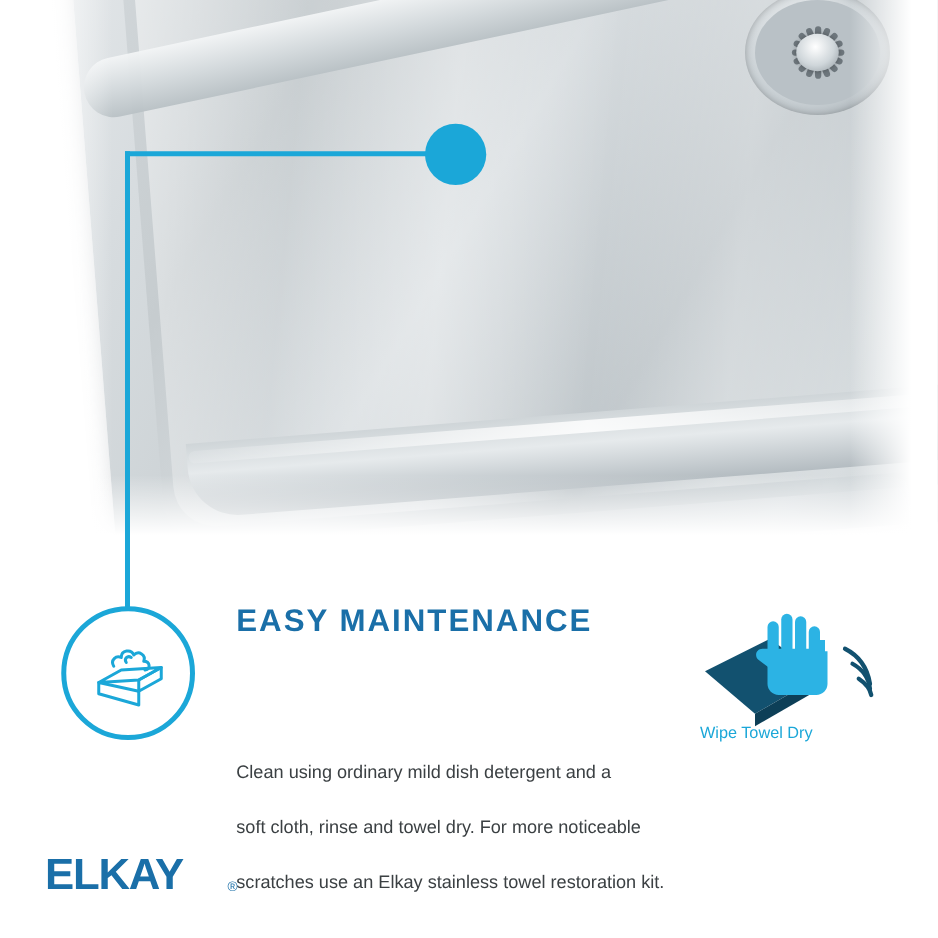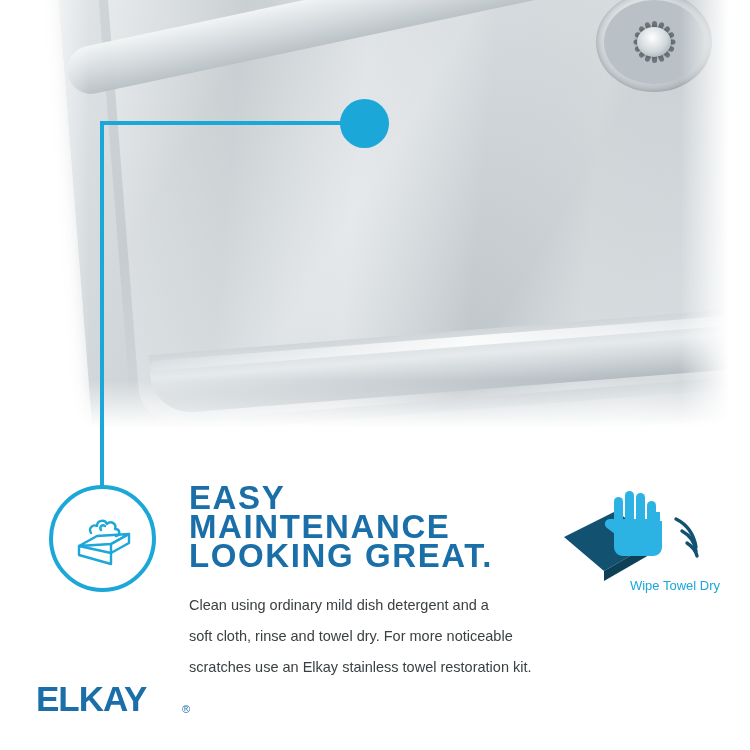"EASY MAINTENANCE" .headline { font-size: 33px -> 25px }
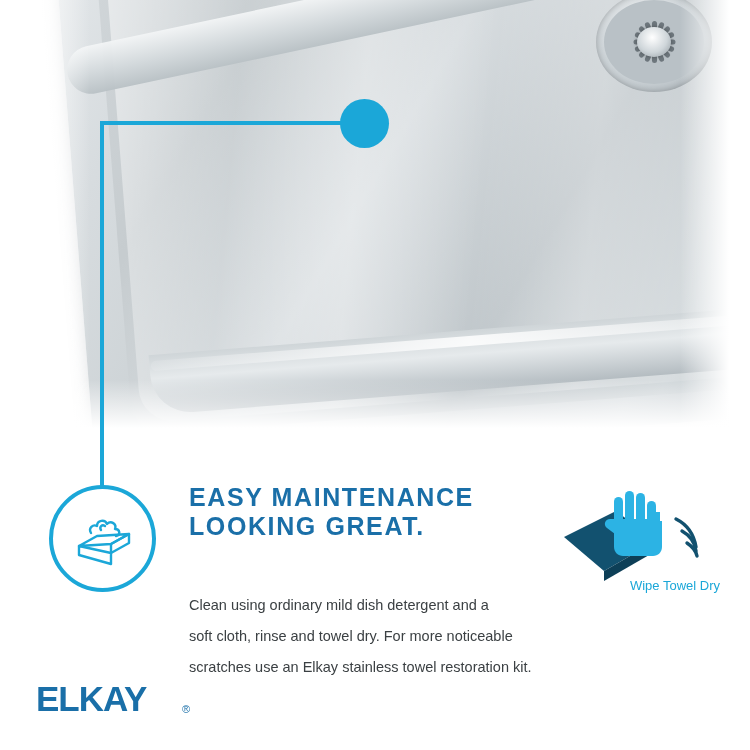"LOOKING GREAT." span { html: <span>LOOKING GREAT.</span> -> none }
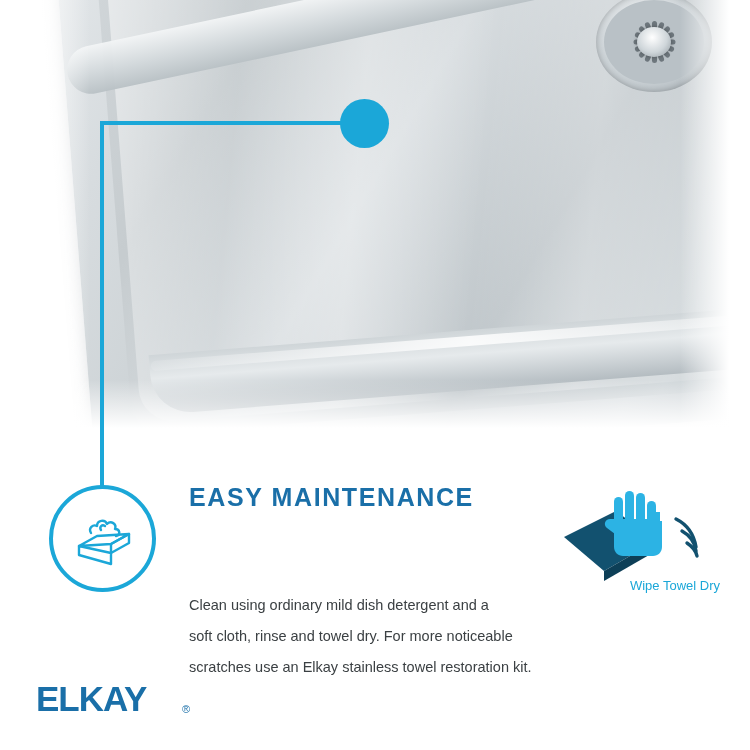"Wipe Towel Dry" .towel-caption { text-align: right -> left }
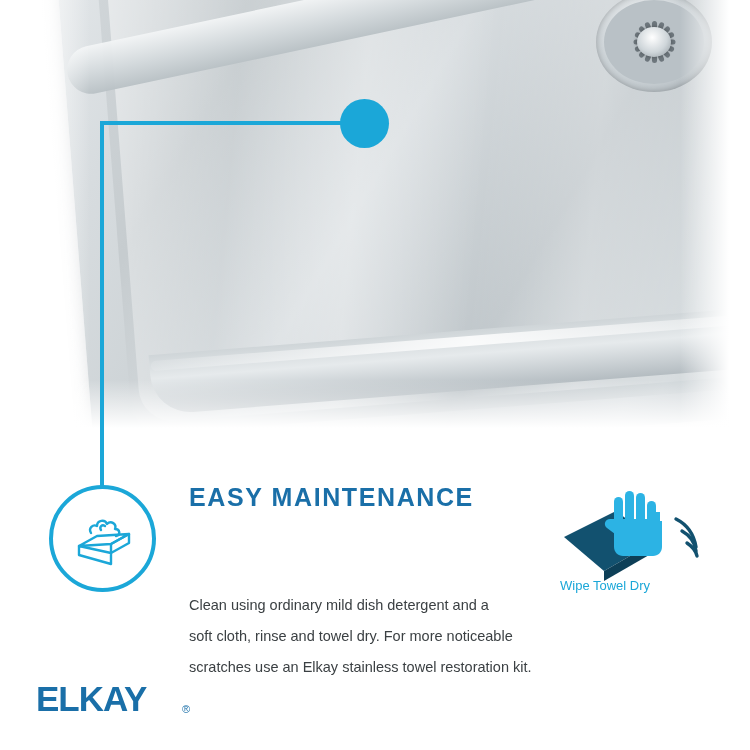"Clean using ordinary mild dish" .body-copy span { margin-top: none -> 13px }
